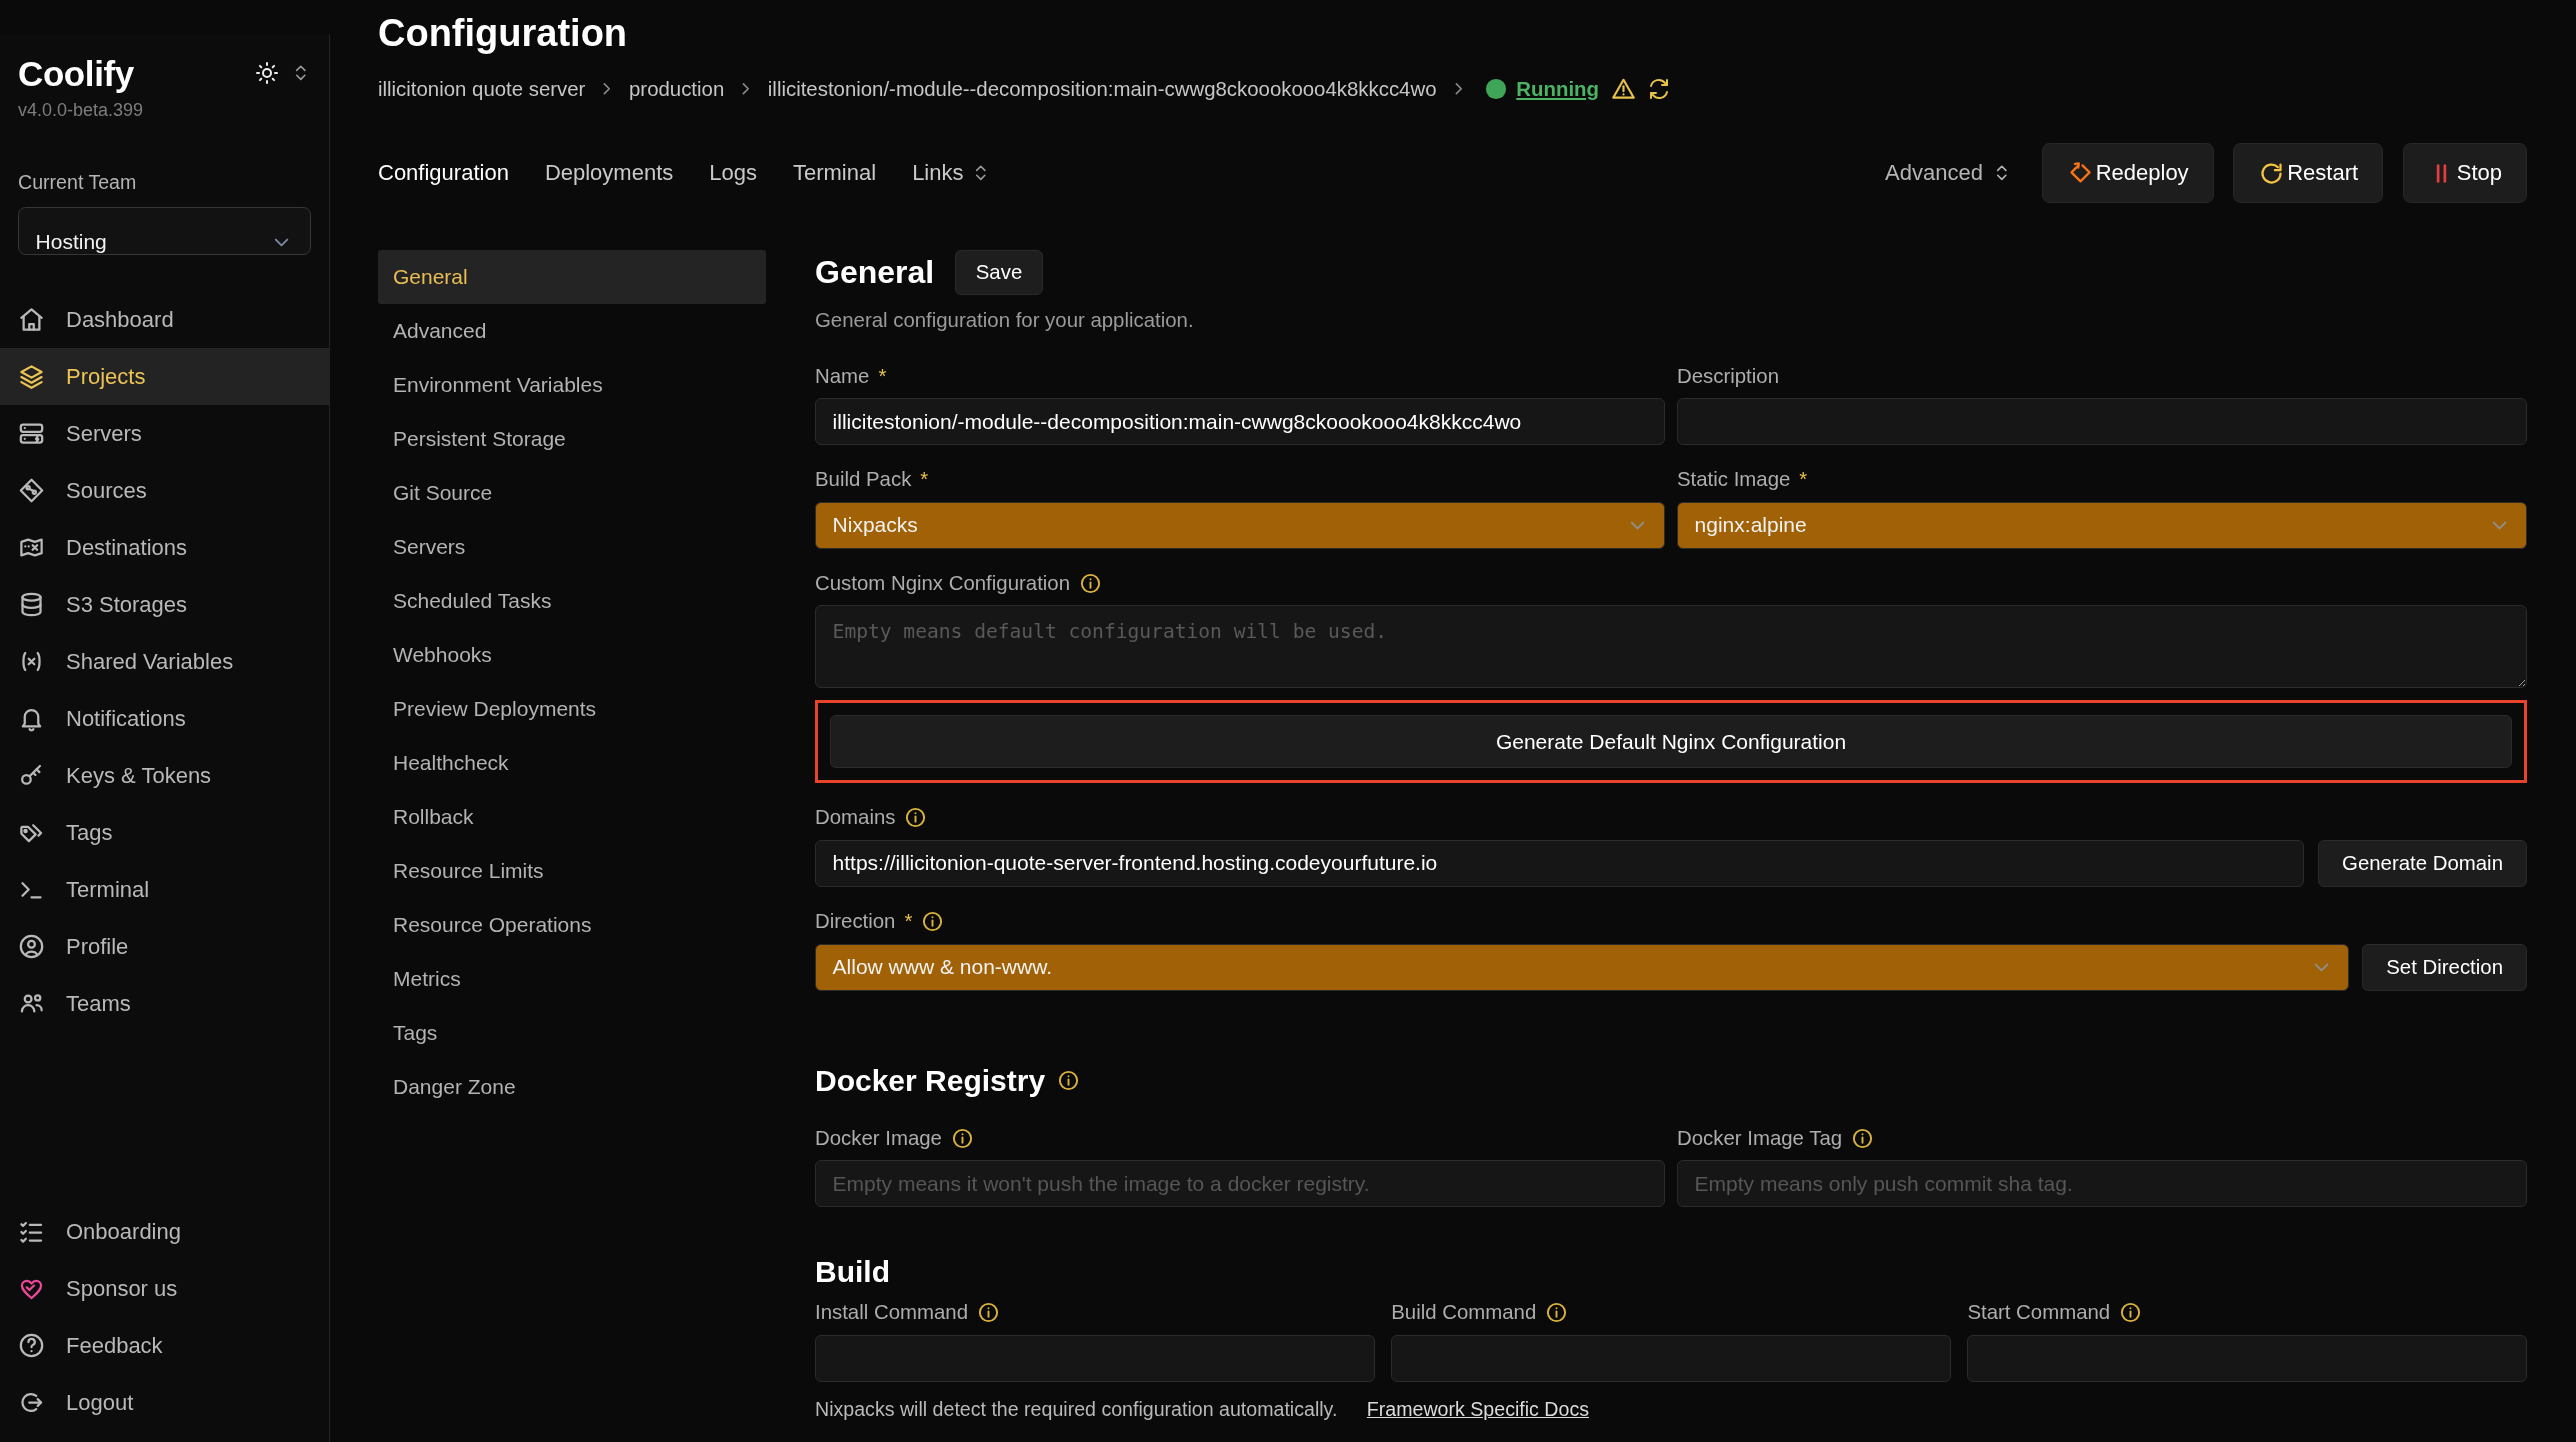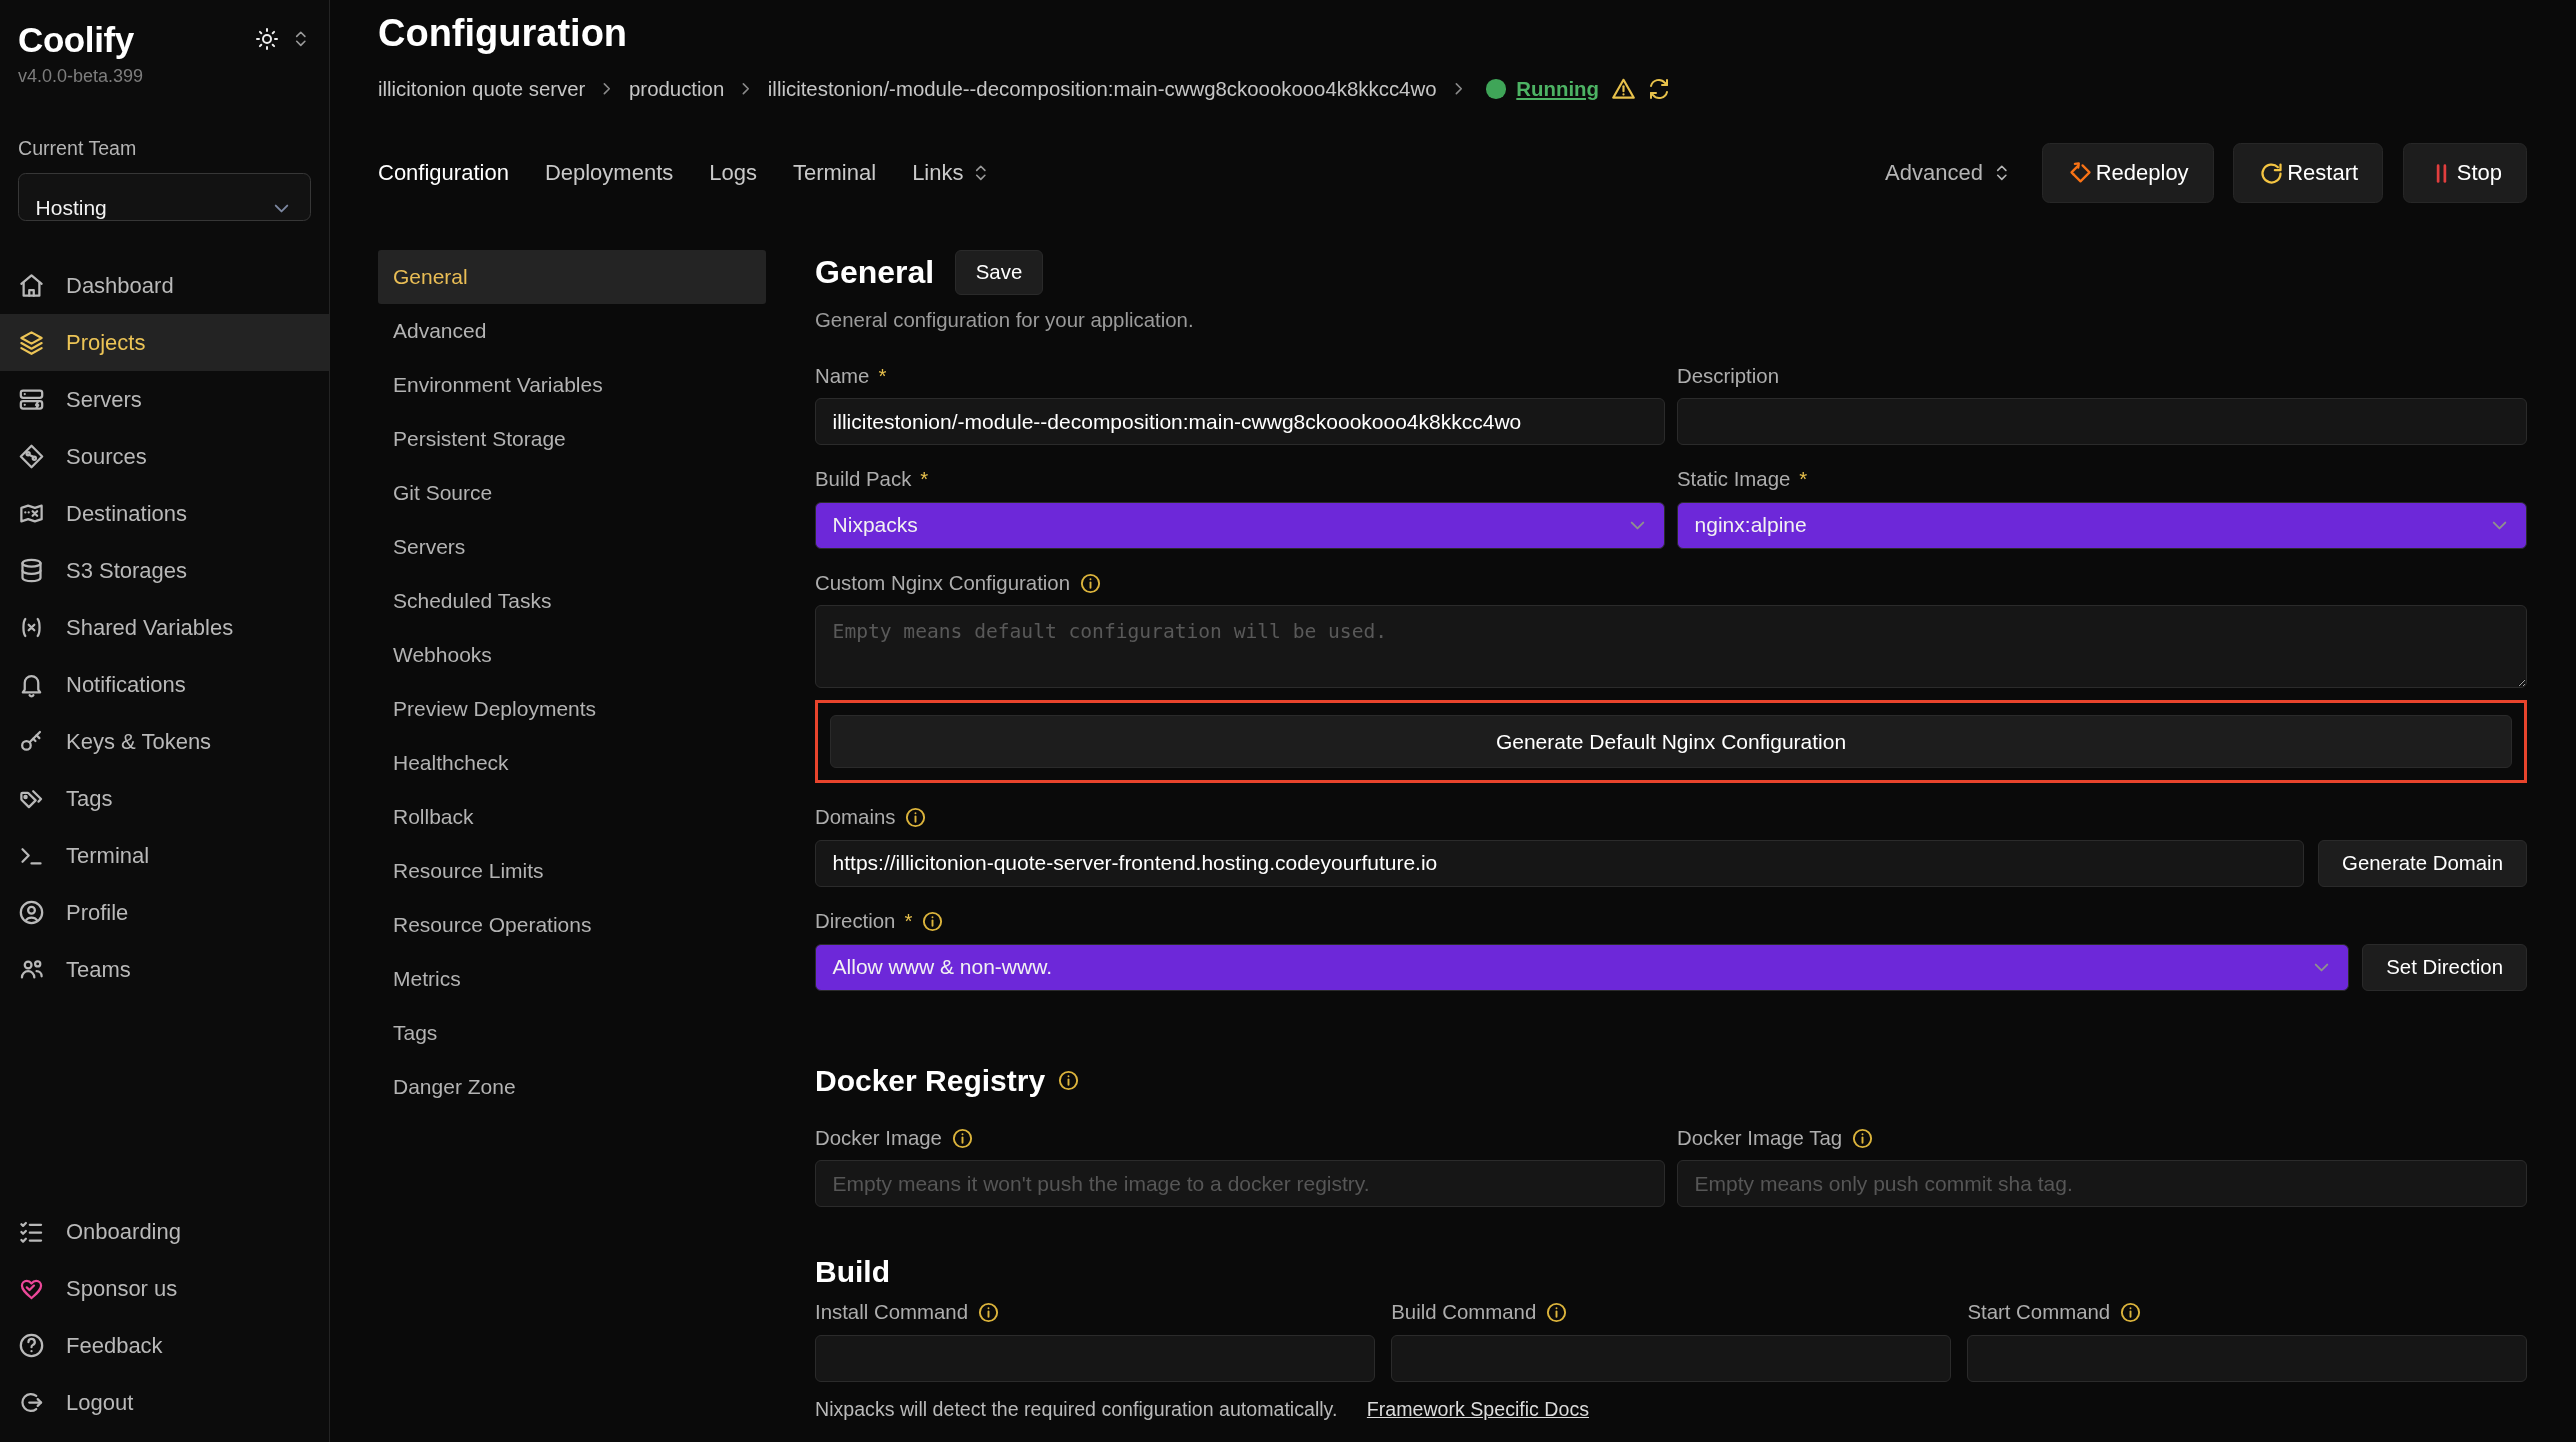"Coolify" .sidebar { margin-top: none -> 34px }
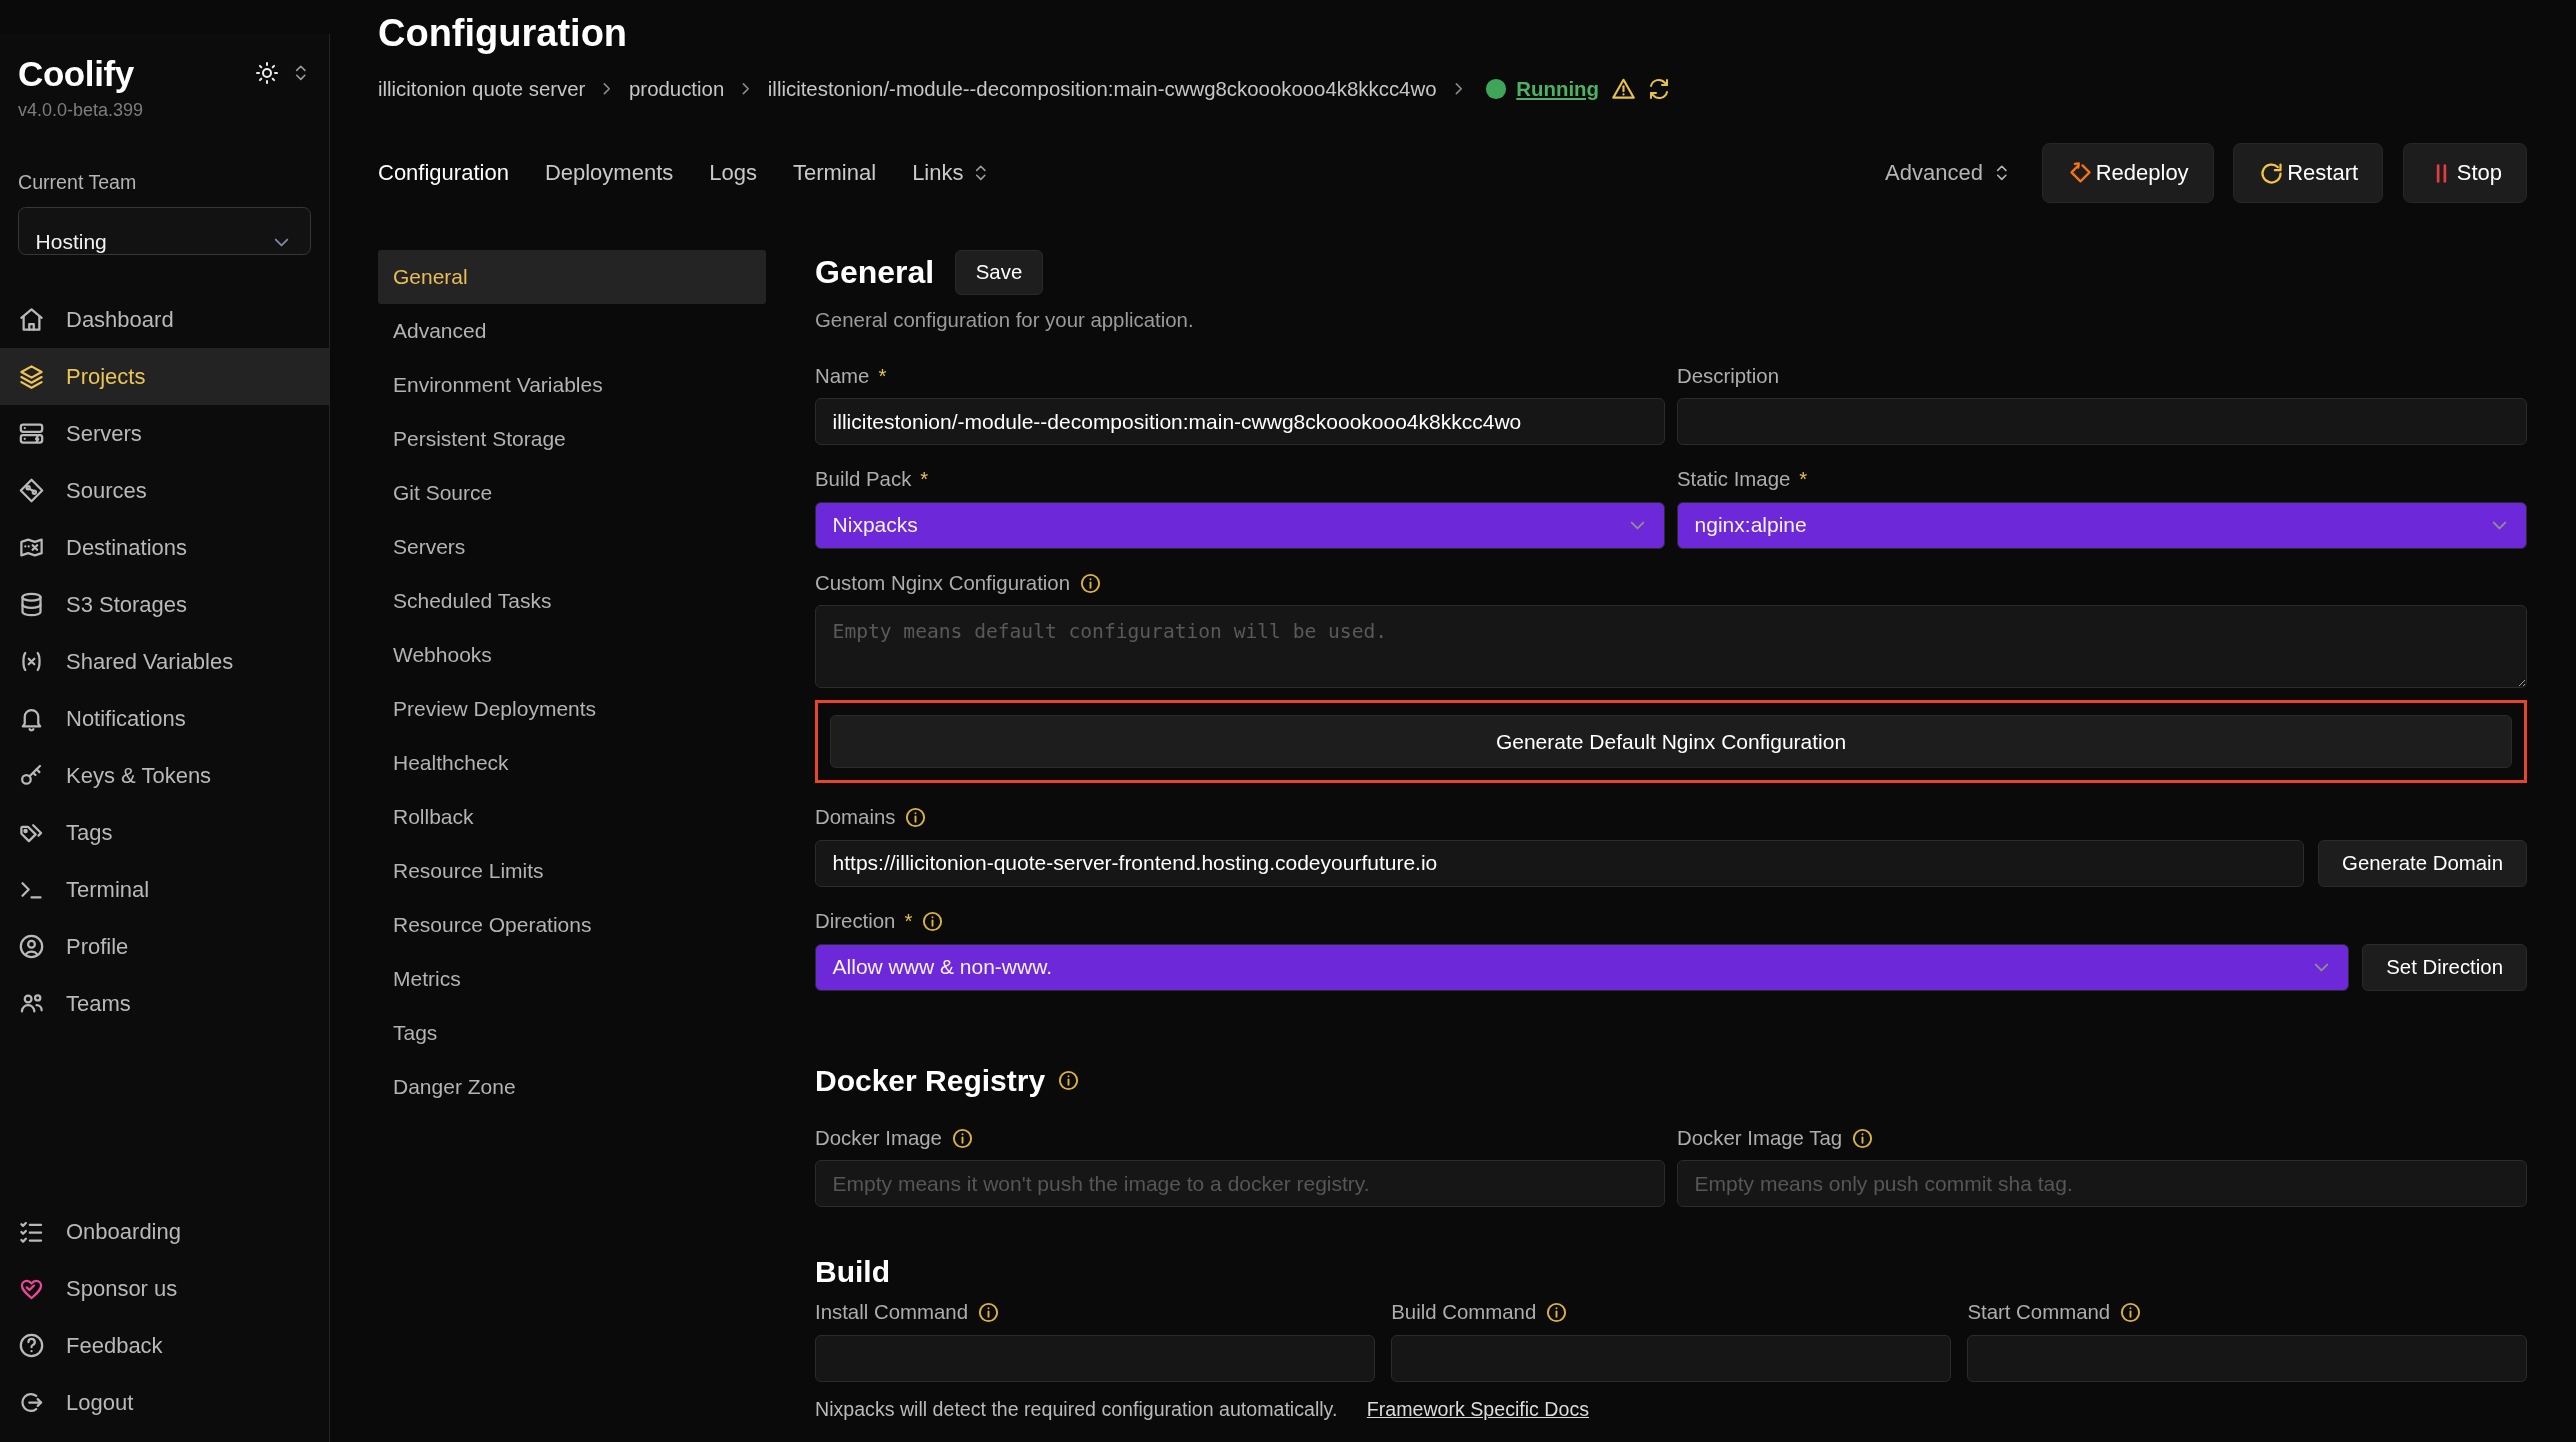"Nixpacks" .select { background: #6d28d9 -> #a16207 }
